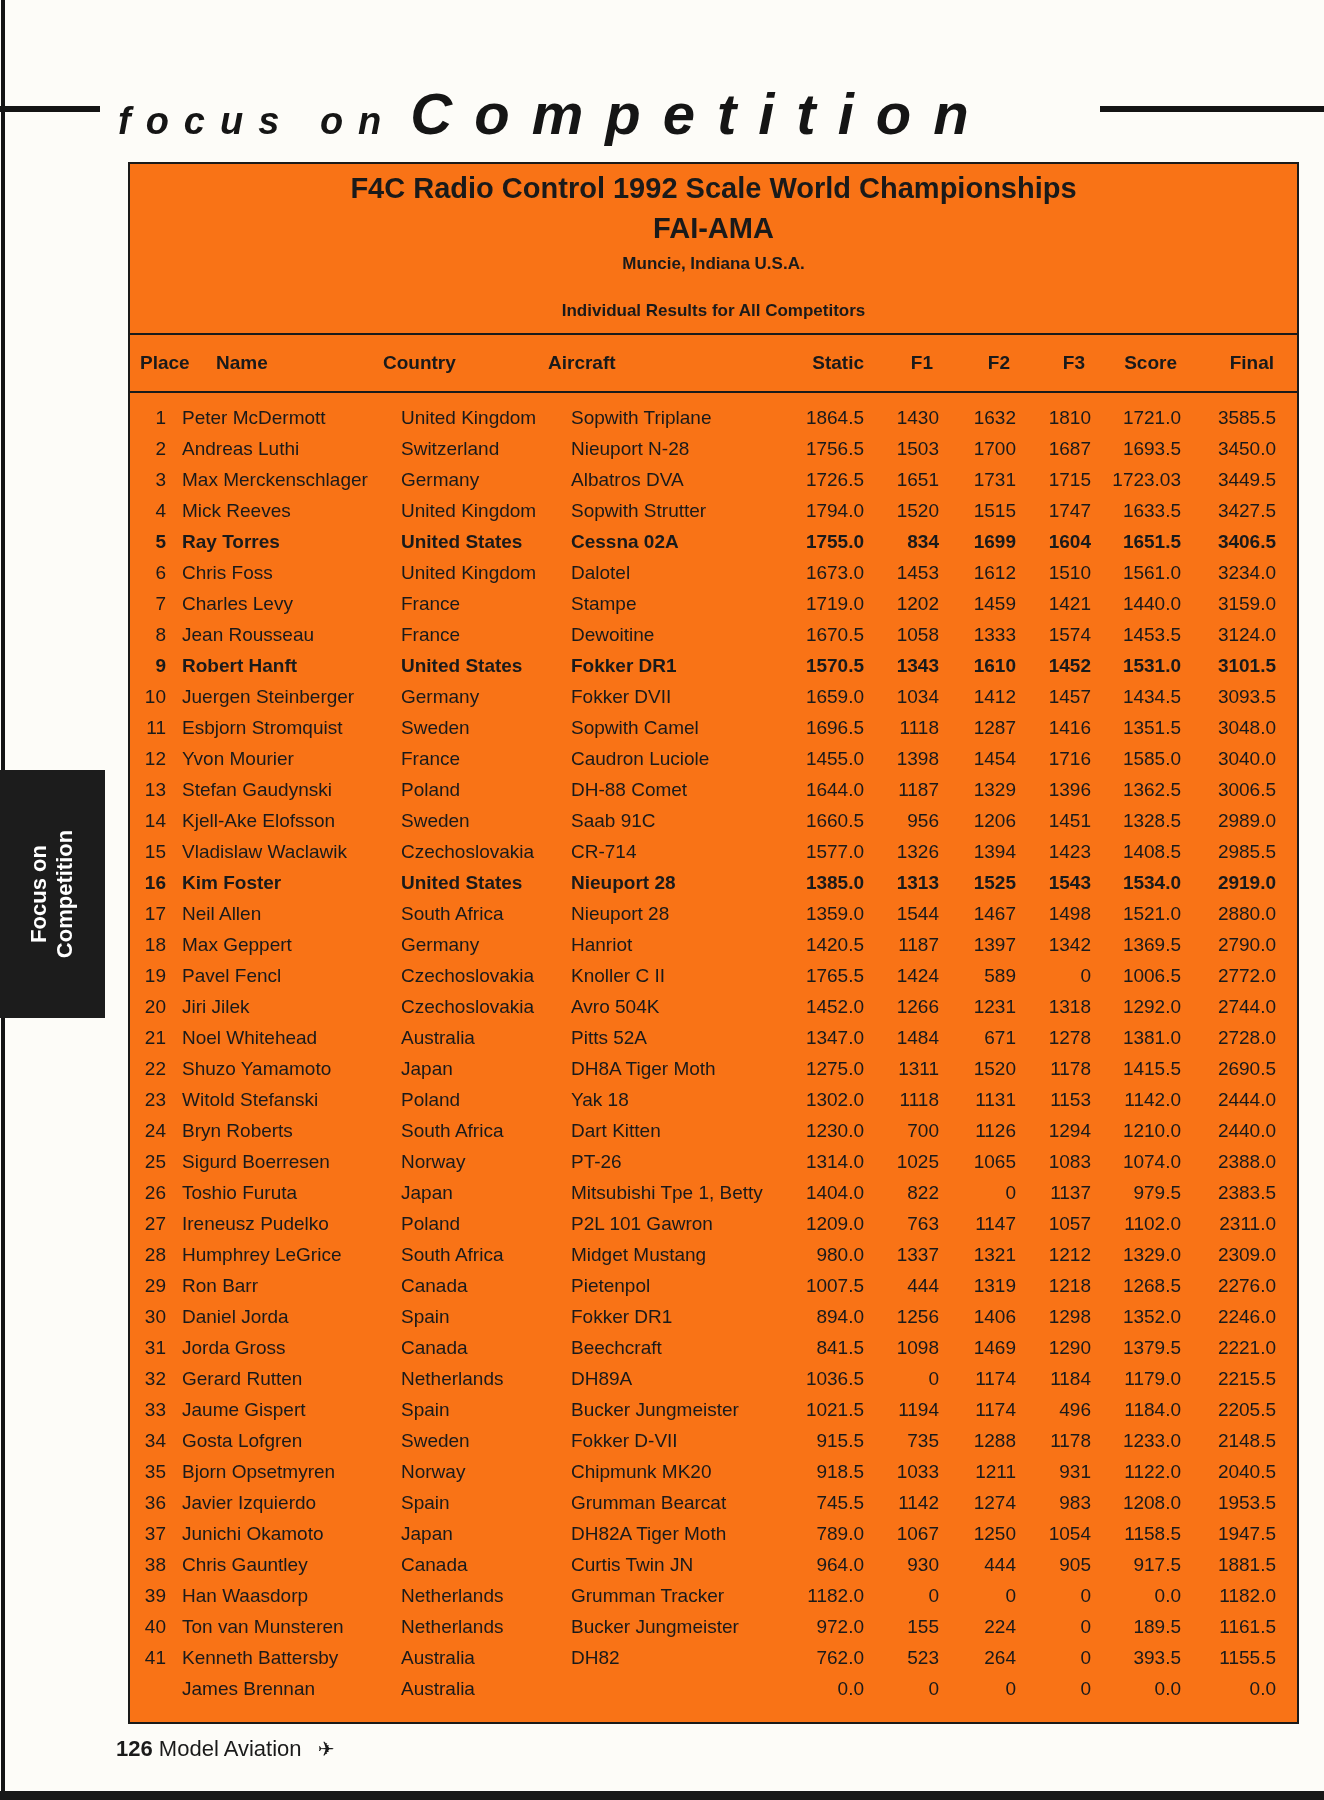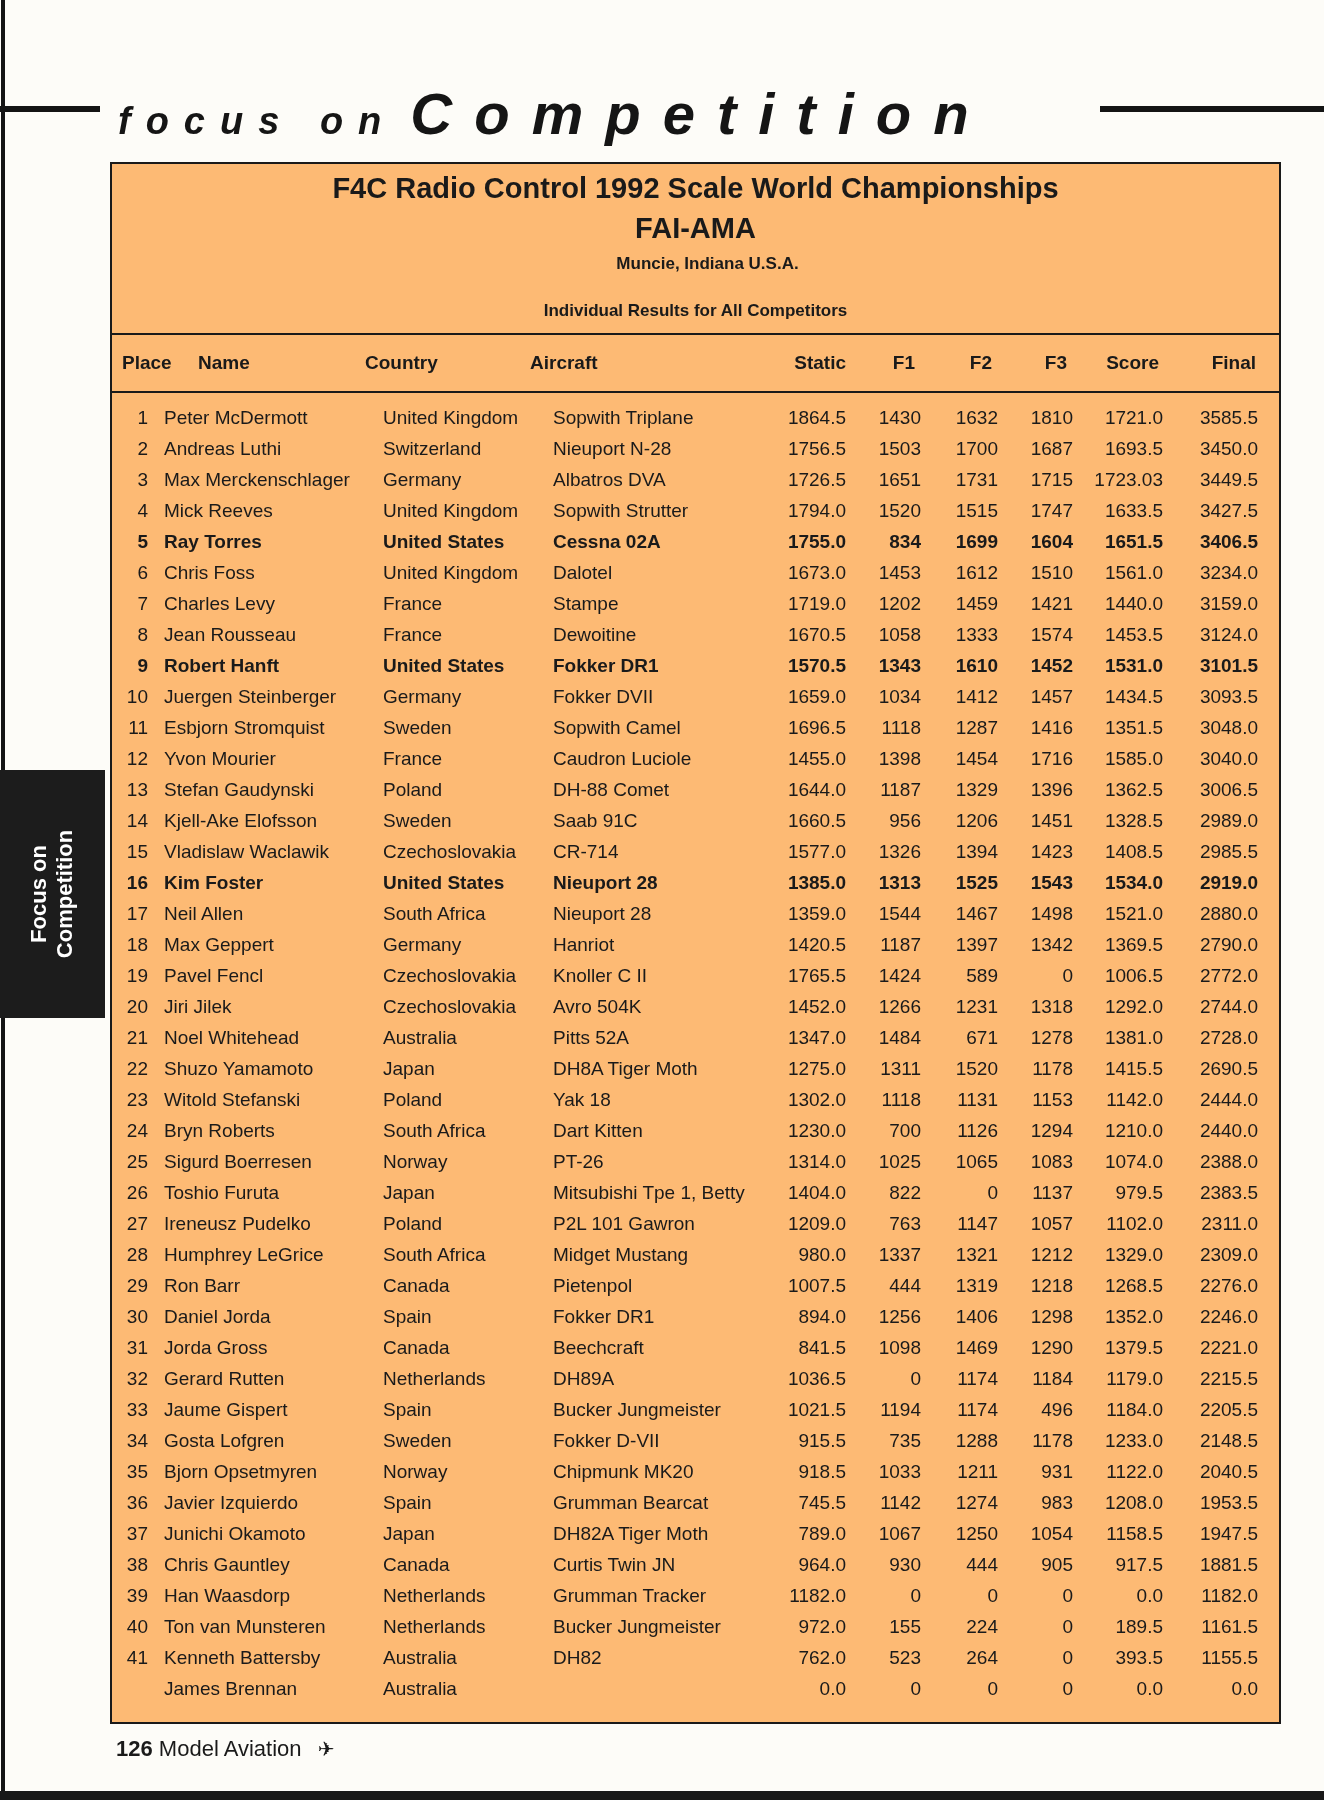"F4C Radio Control 1992 Scale" .box { background: #fdba74 -> #f97316; left: 110px -> 128px }
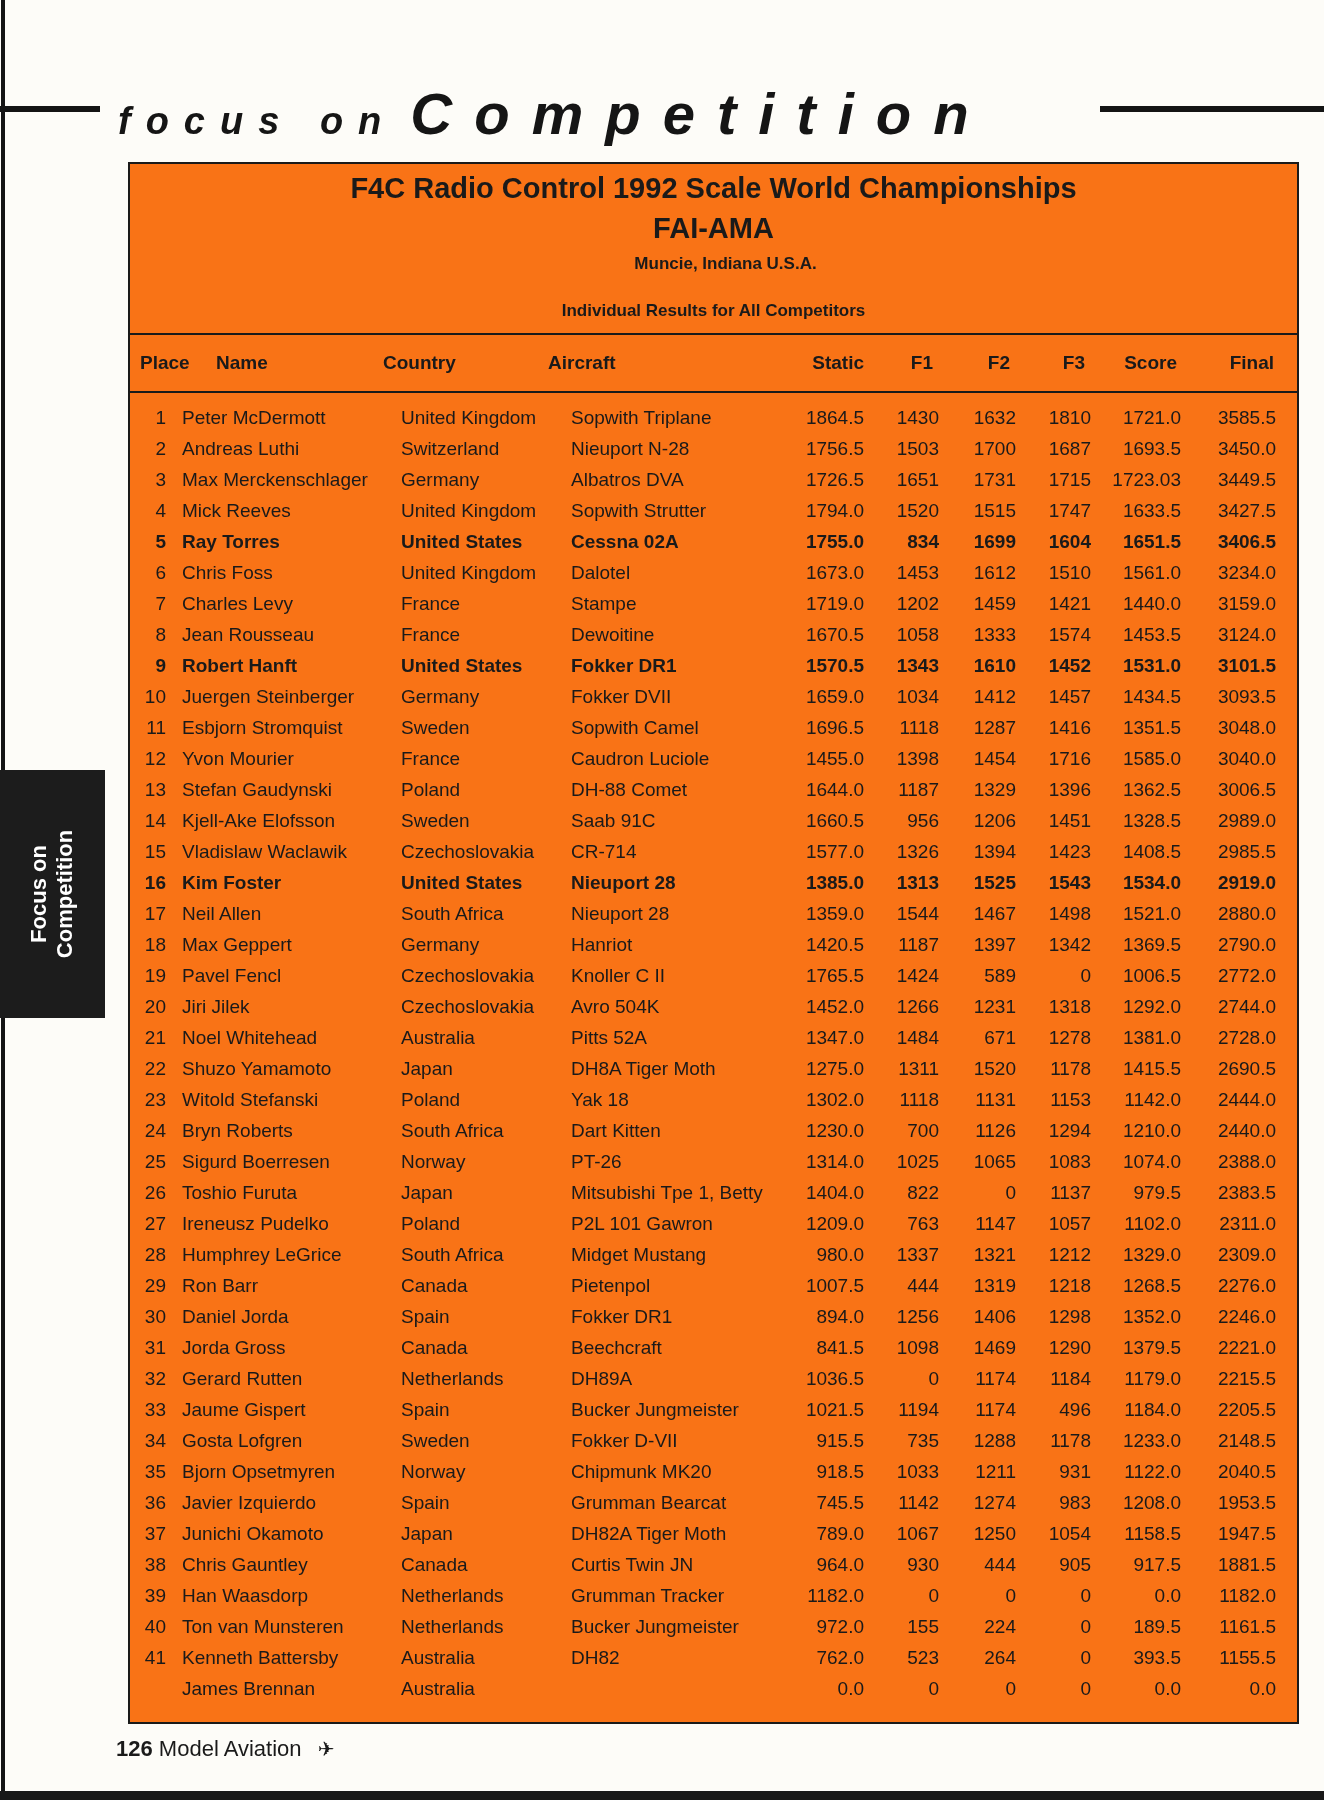"Muncie, Indiana U.S.A." .h-loc { padding-left: 12px -> none }
